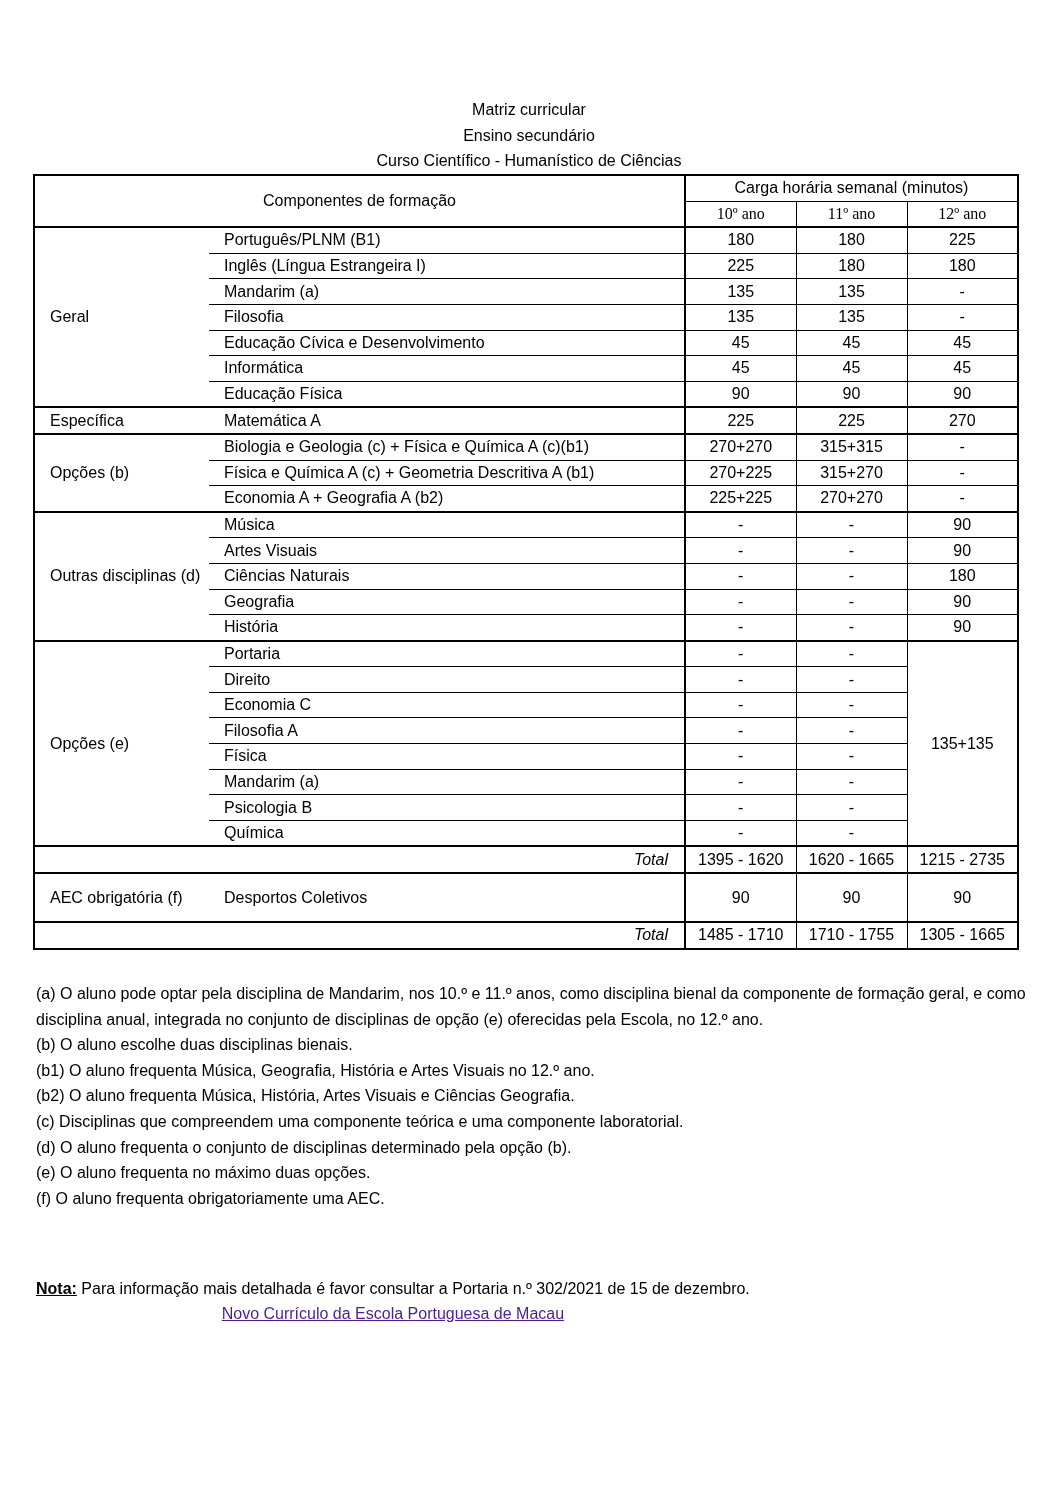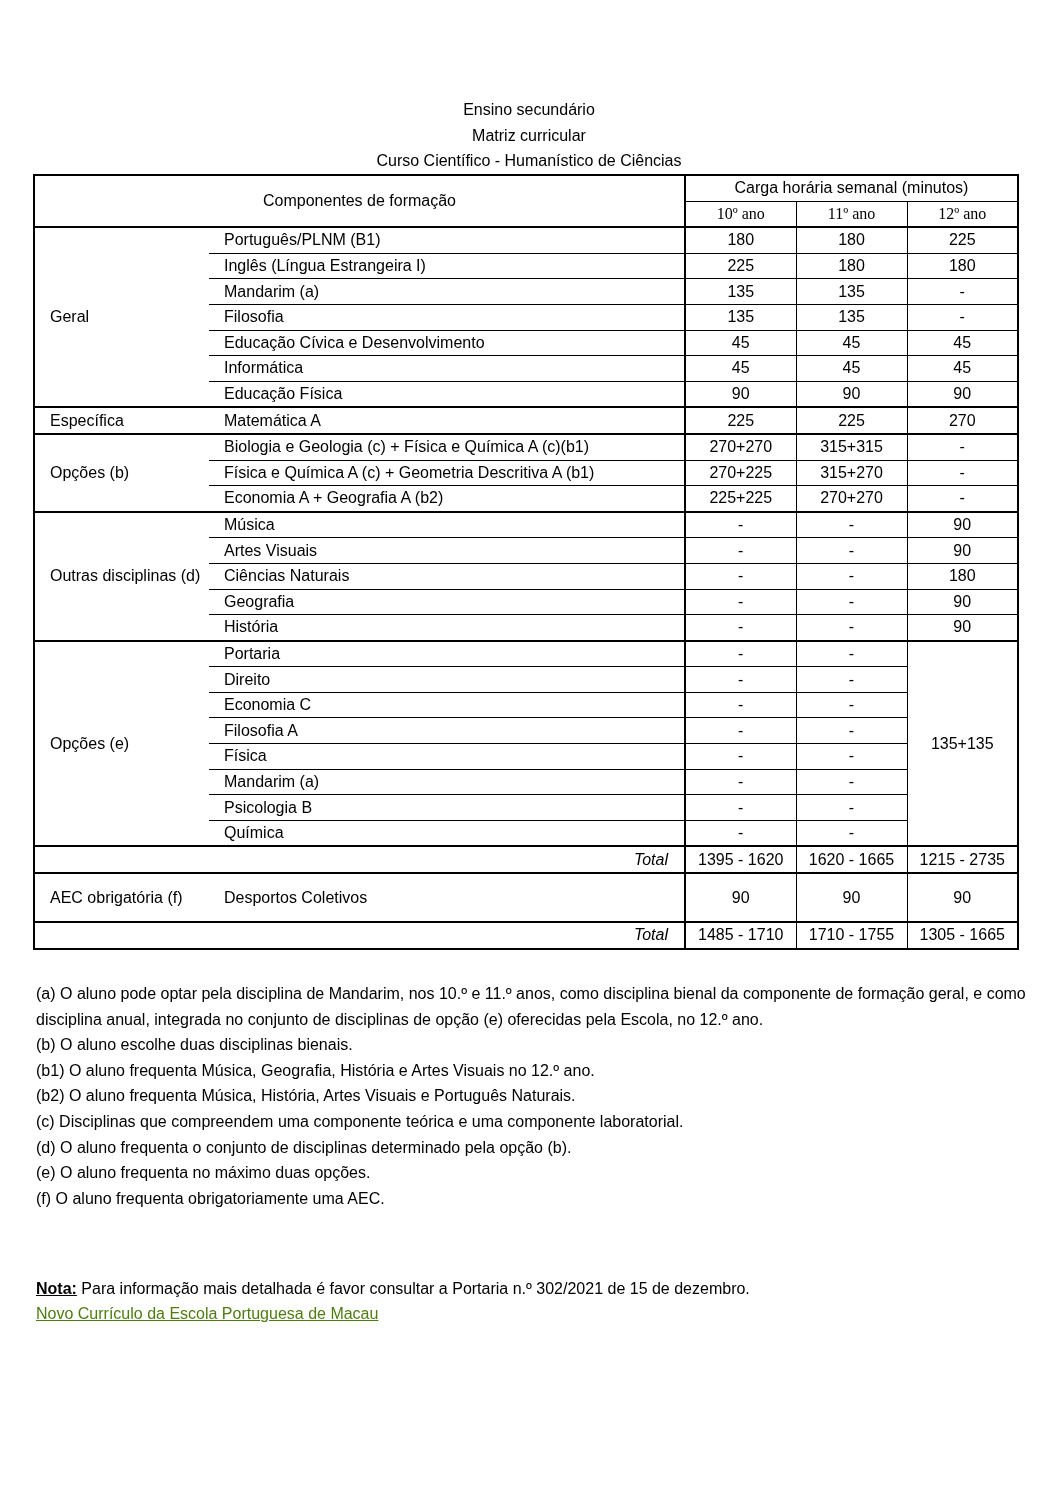"Ensino secundário" div { order: before "Matriz curricular" -> after "Matriz curricular" }
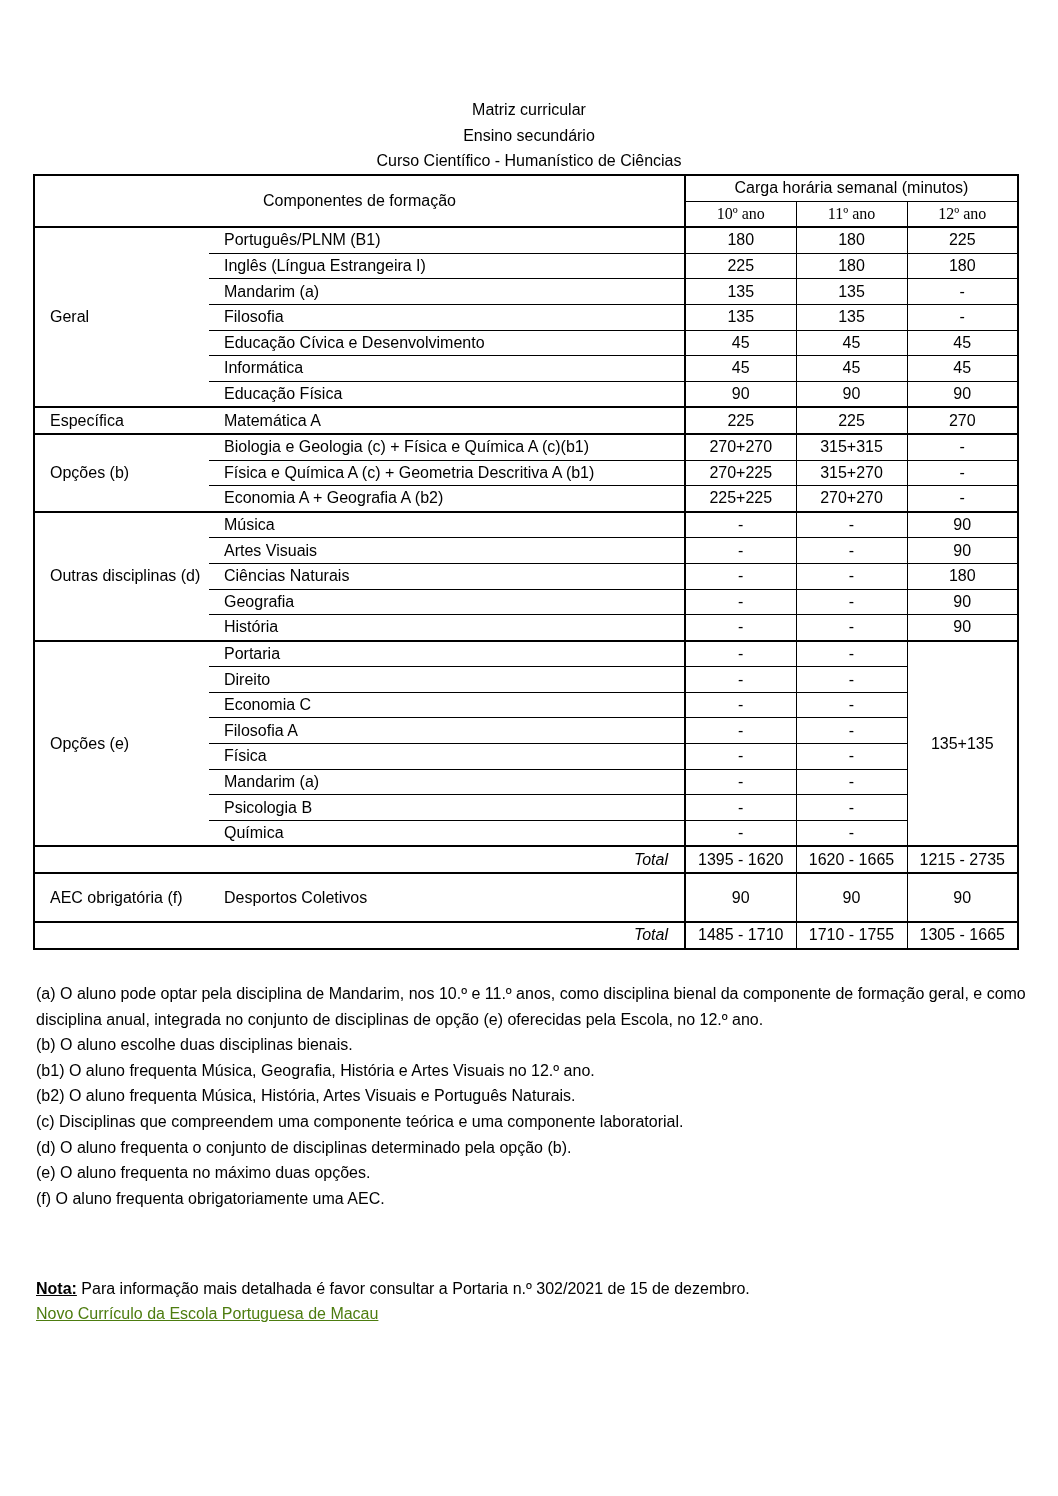"(b2) O aluno frequenta Música," p { text: Português Naturais -> Ciências Geografia }
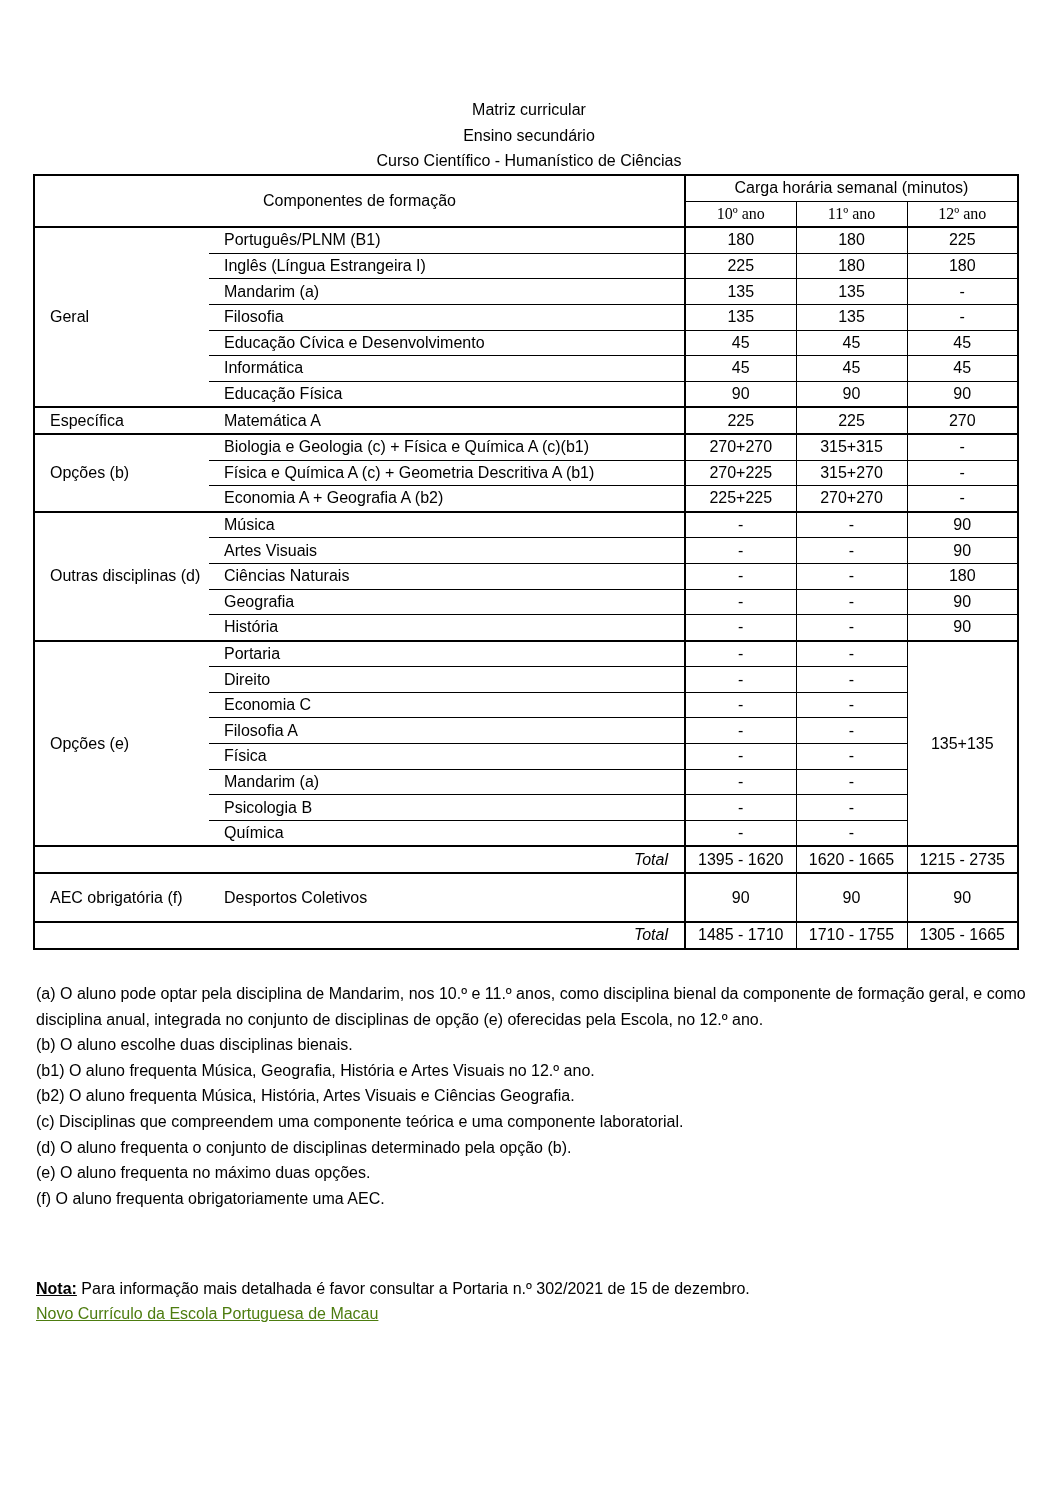"Novo Currículo da Escola Portuguesa" .nota a { color: #4d7c0f -> #4c1d95; text-align: none -> center }
